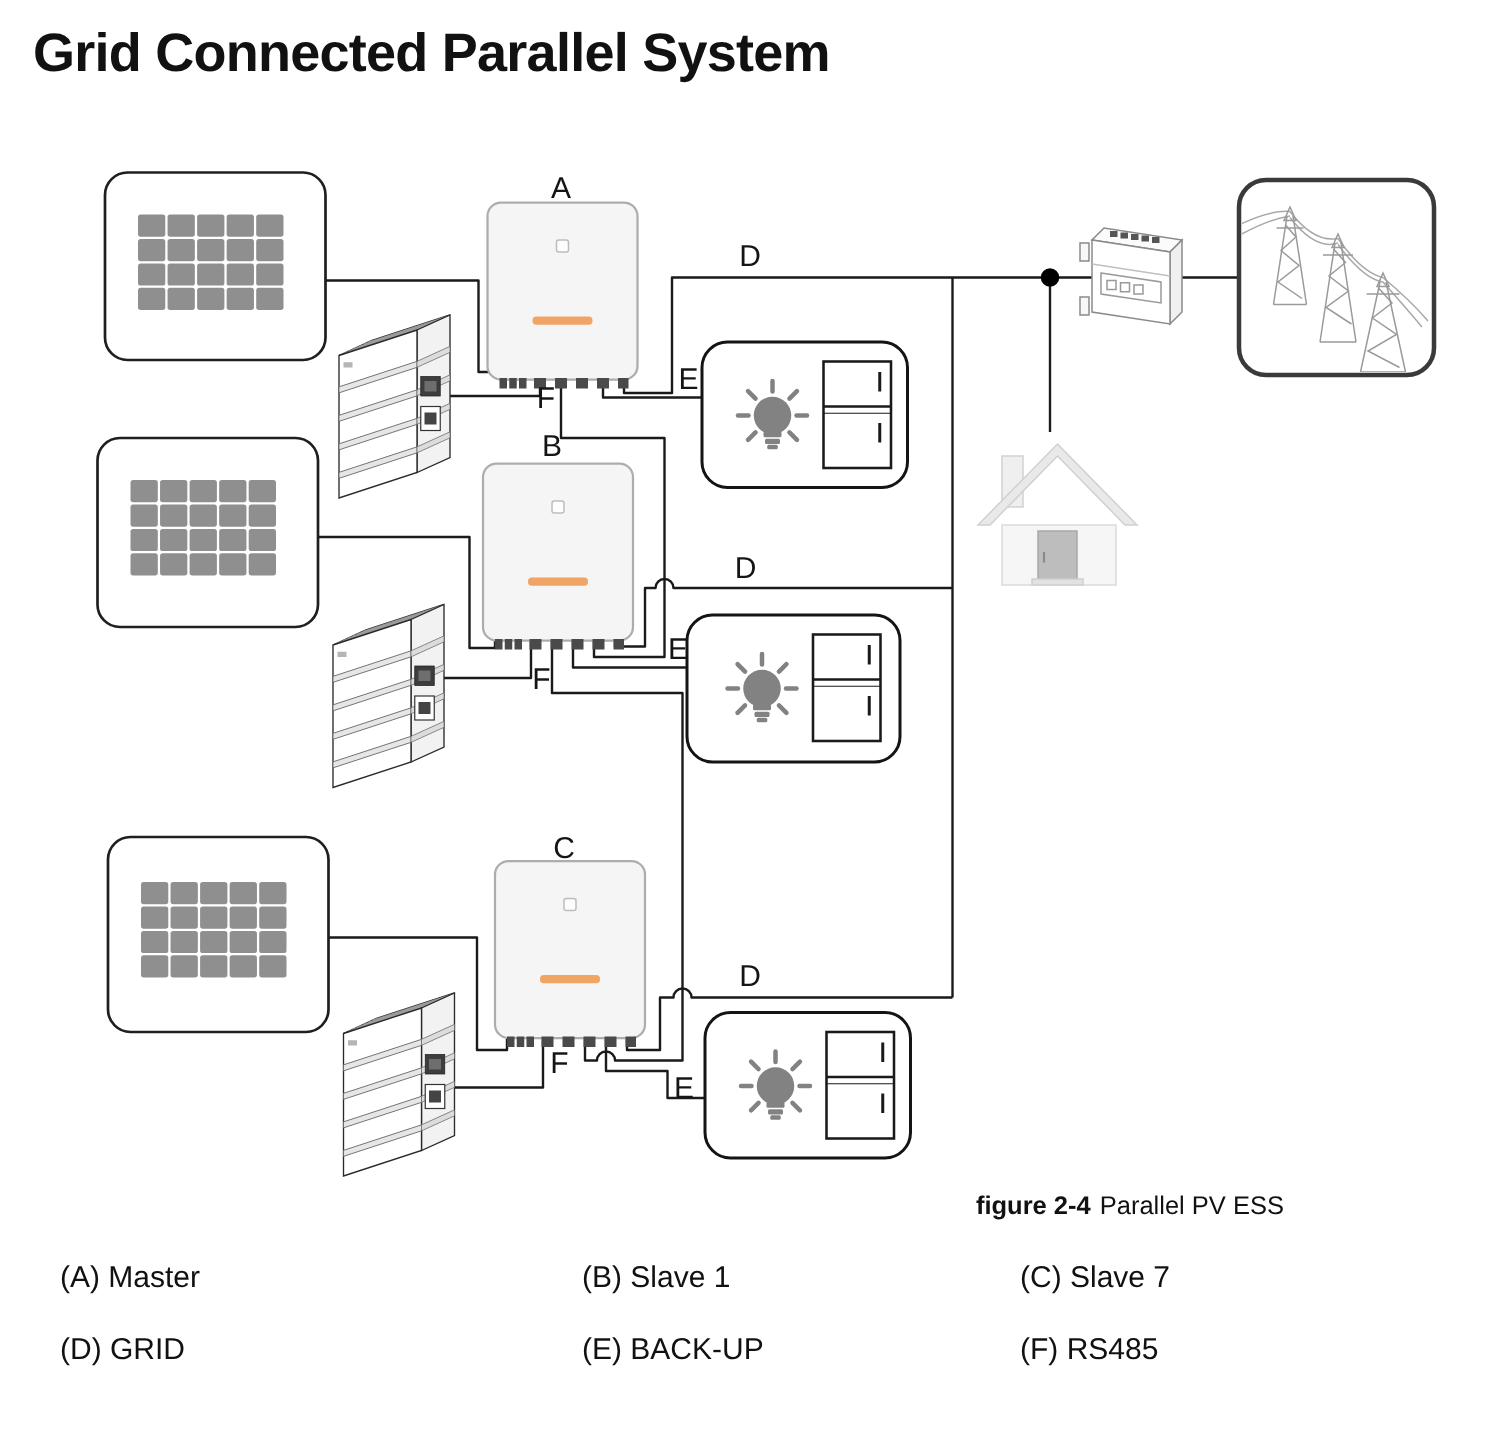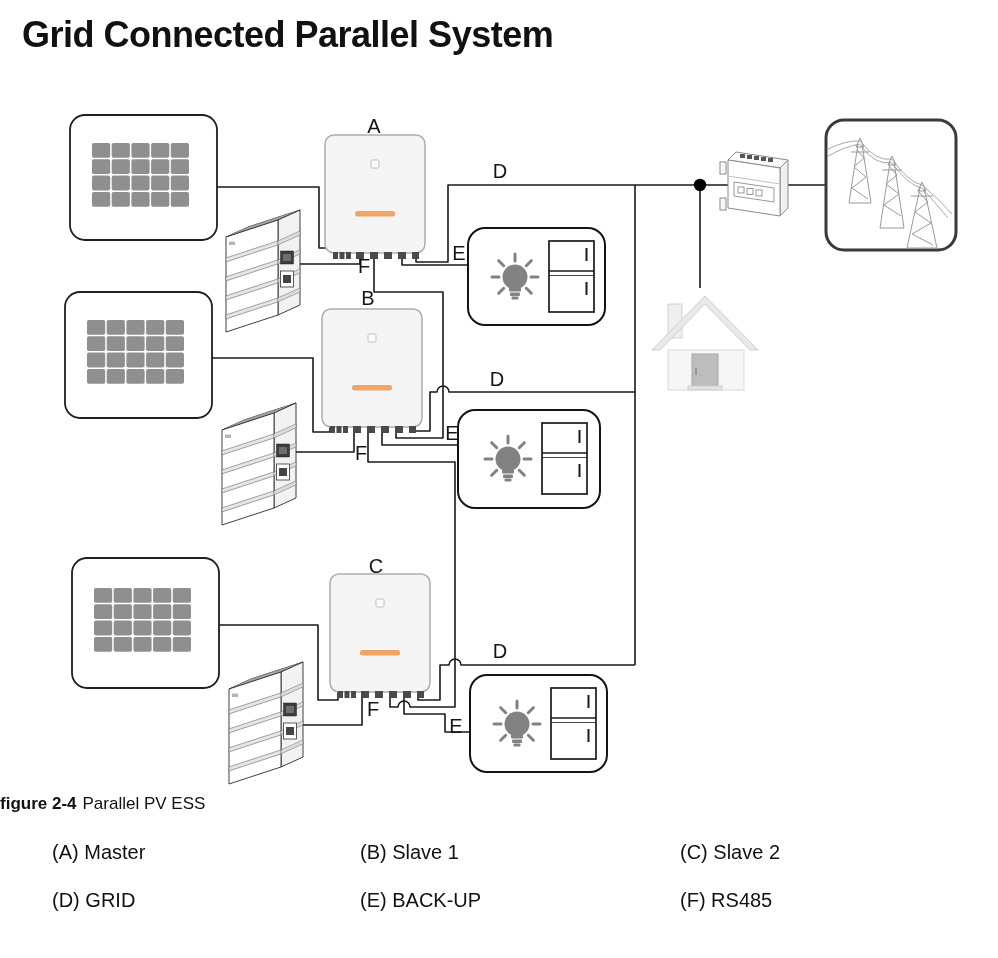"figure 2-4 Parallel PV ESS" .caption { text-align: left -> right }
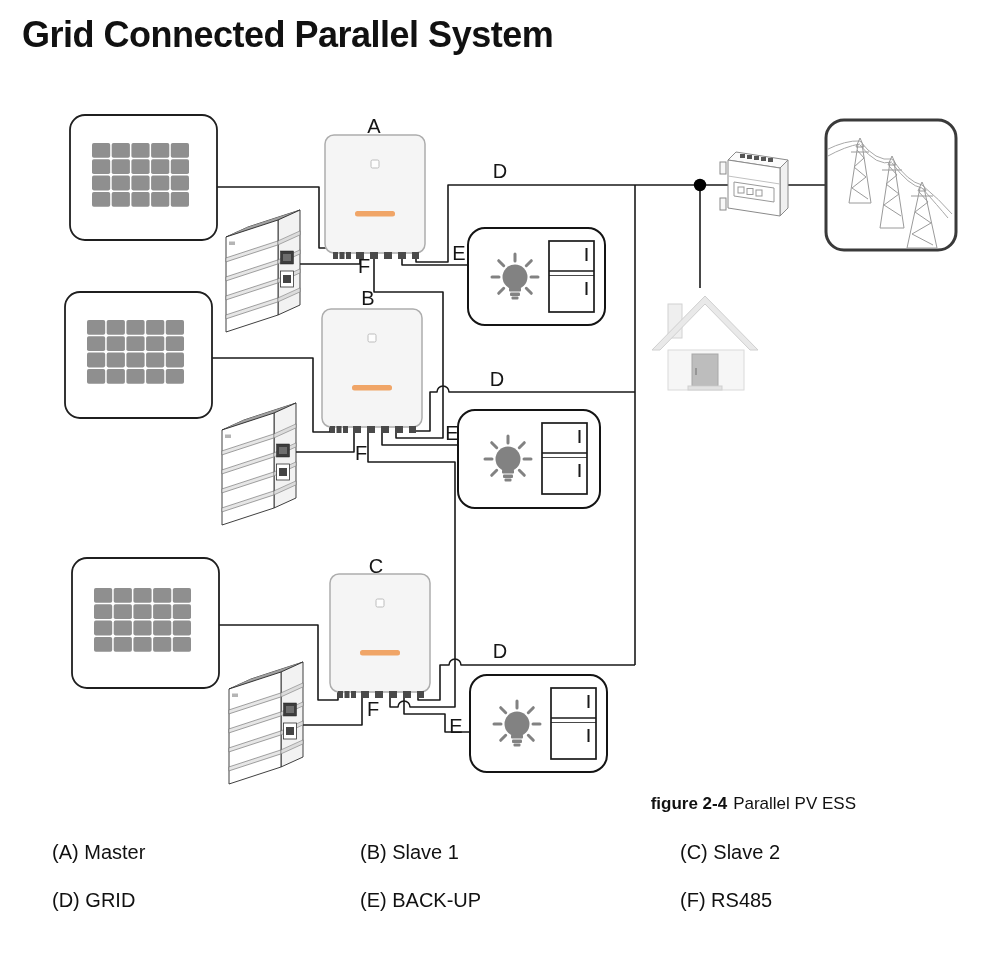"(A) Master" .lg-c0 { left: 52px -> 40px }
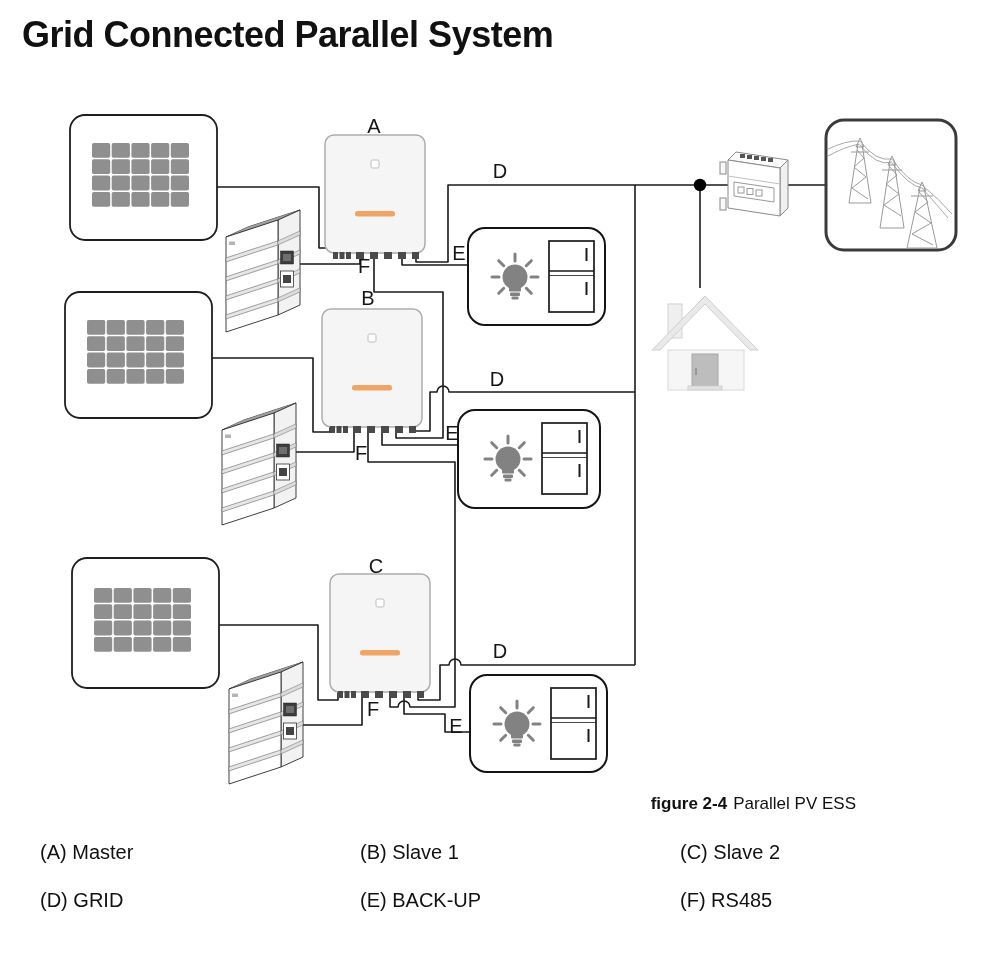"(B) Slave 1" .lg-c1 { left: 360px -> 388px }
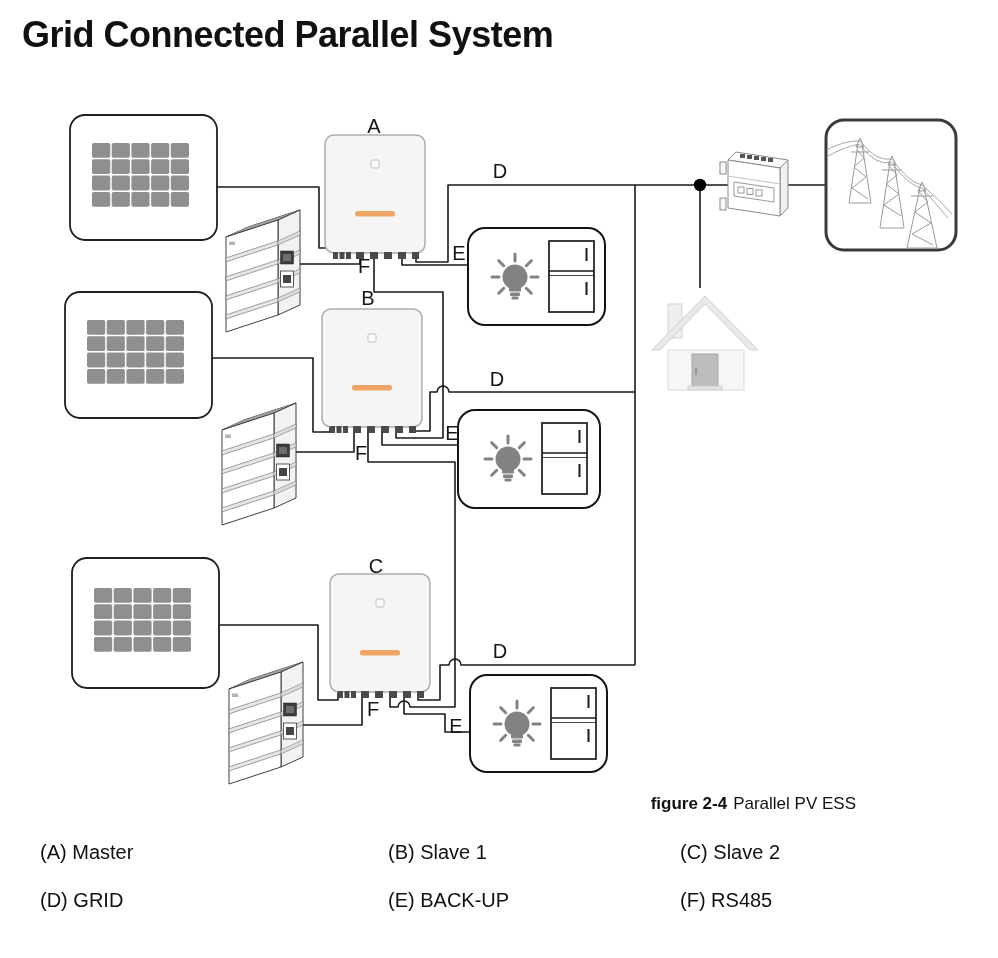"(C) Slave 2" div.legend-item { text: 2 -> 7 }
